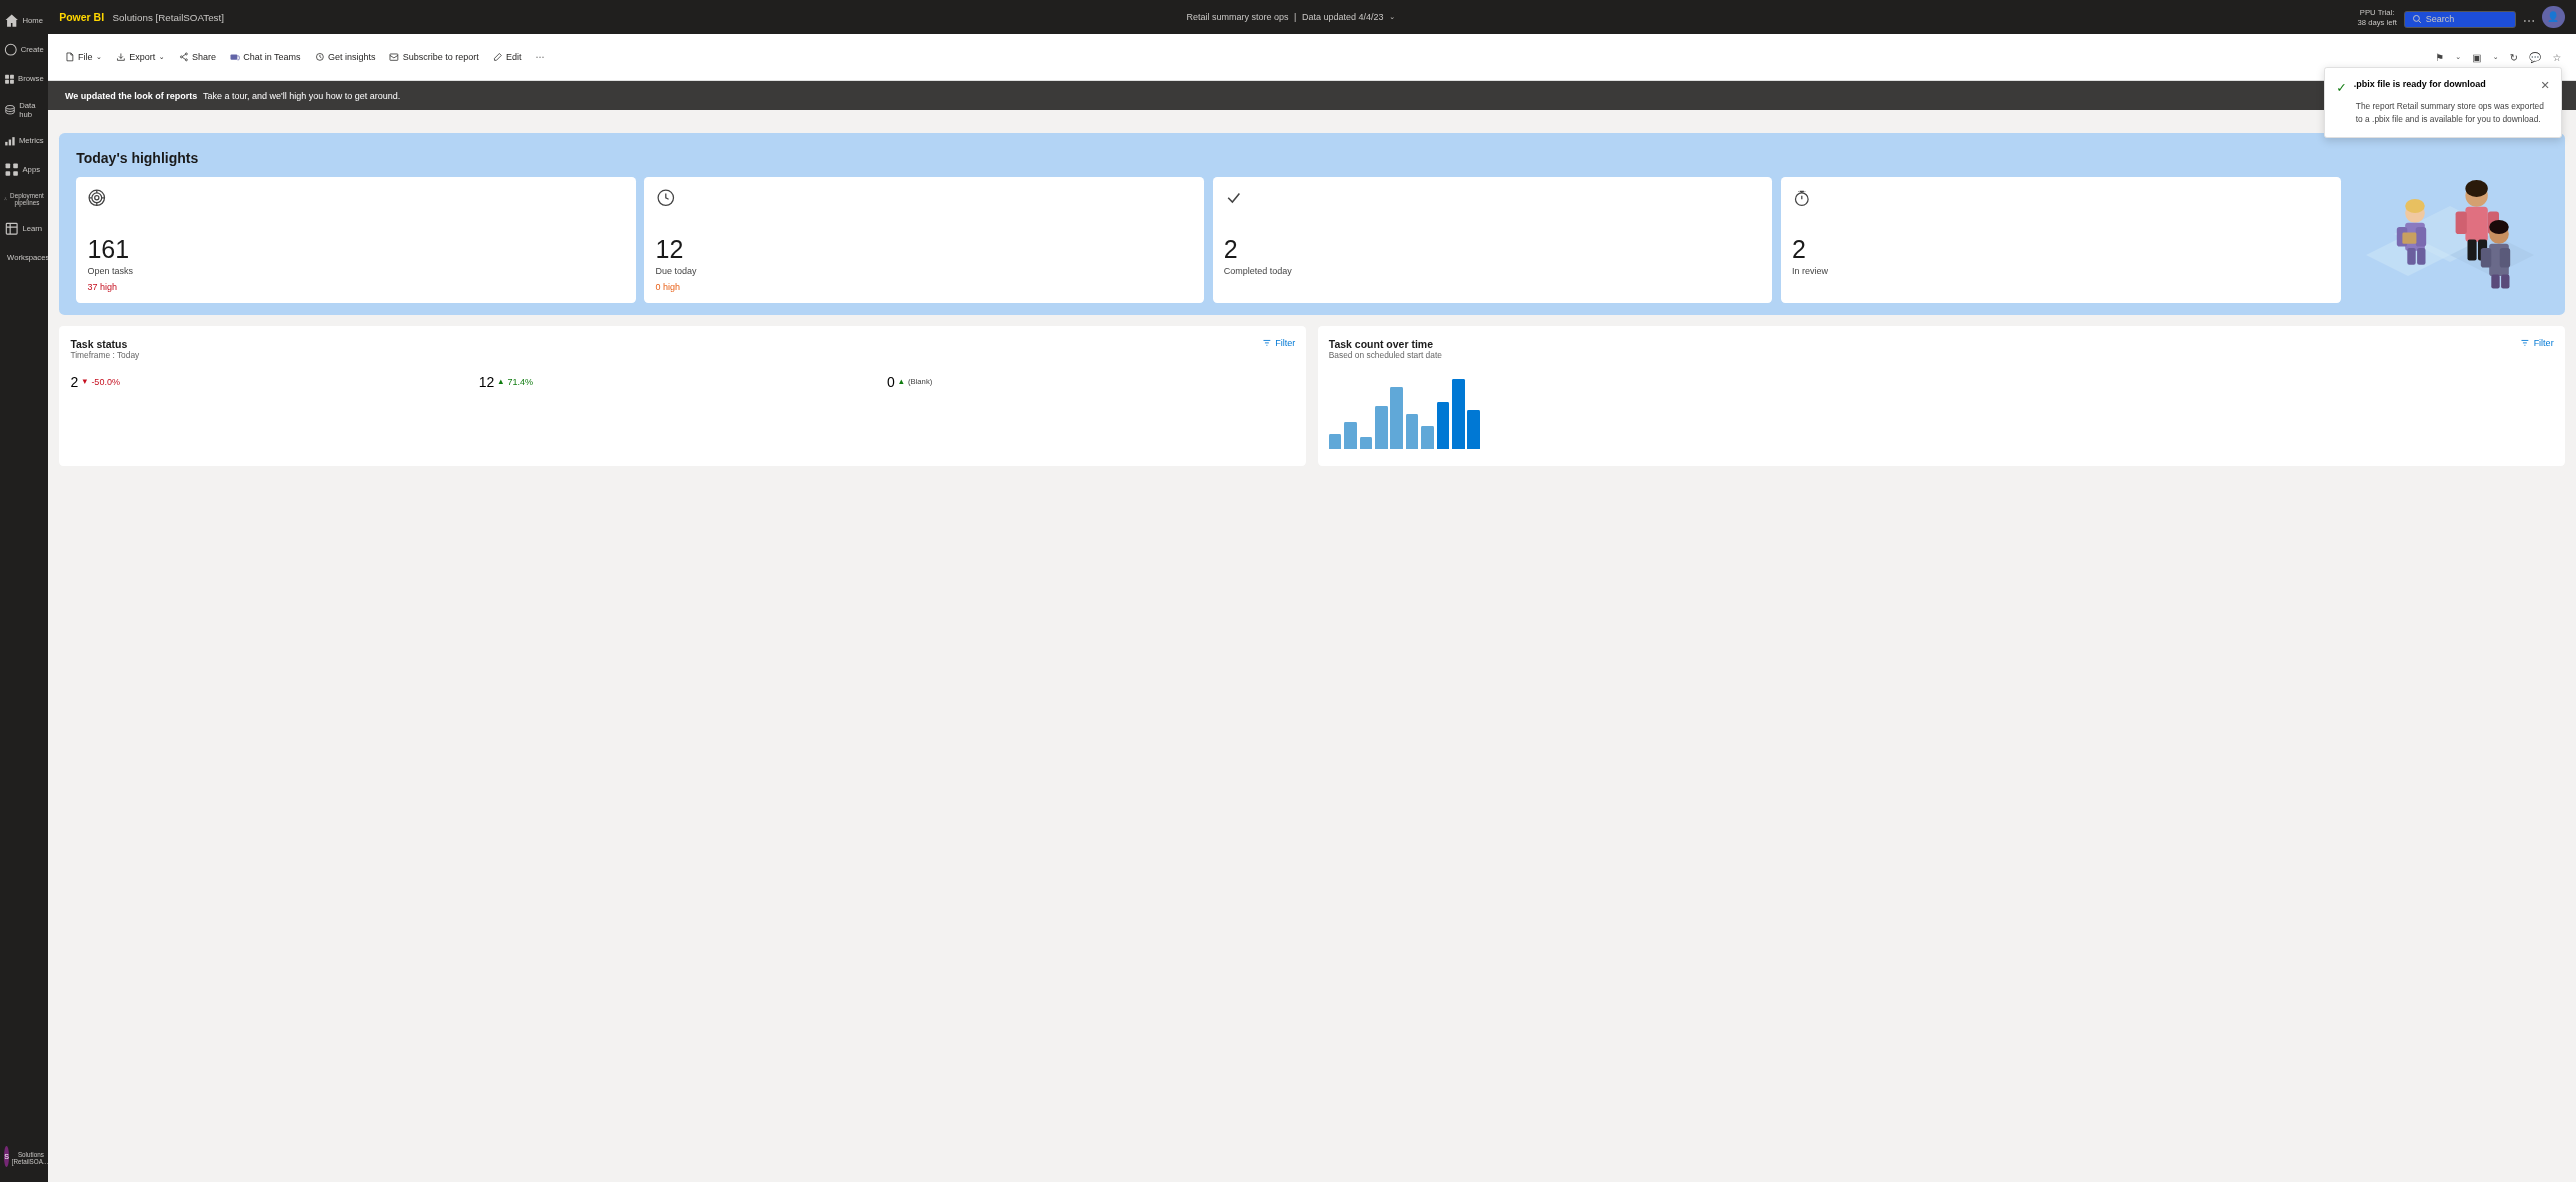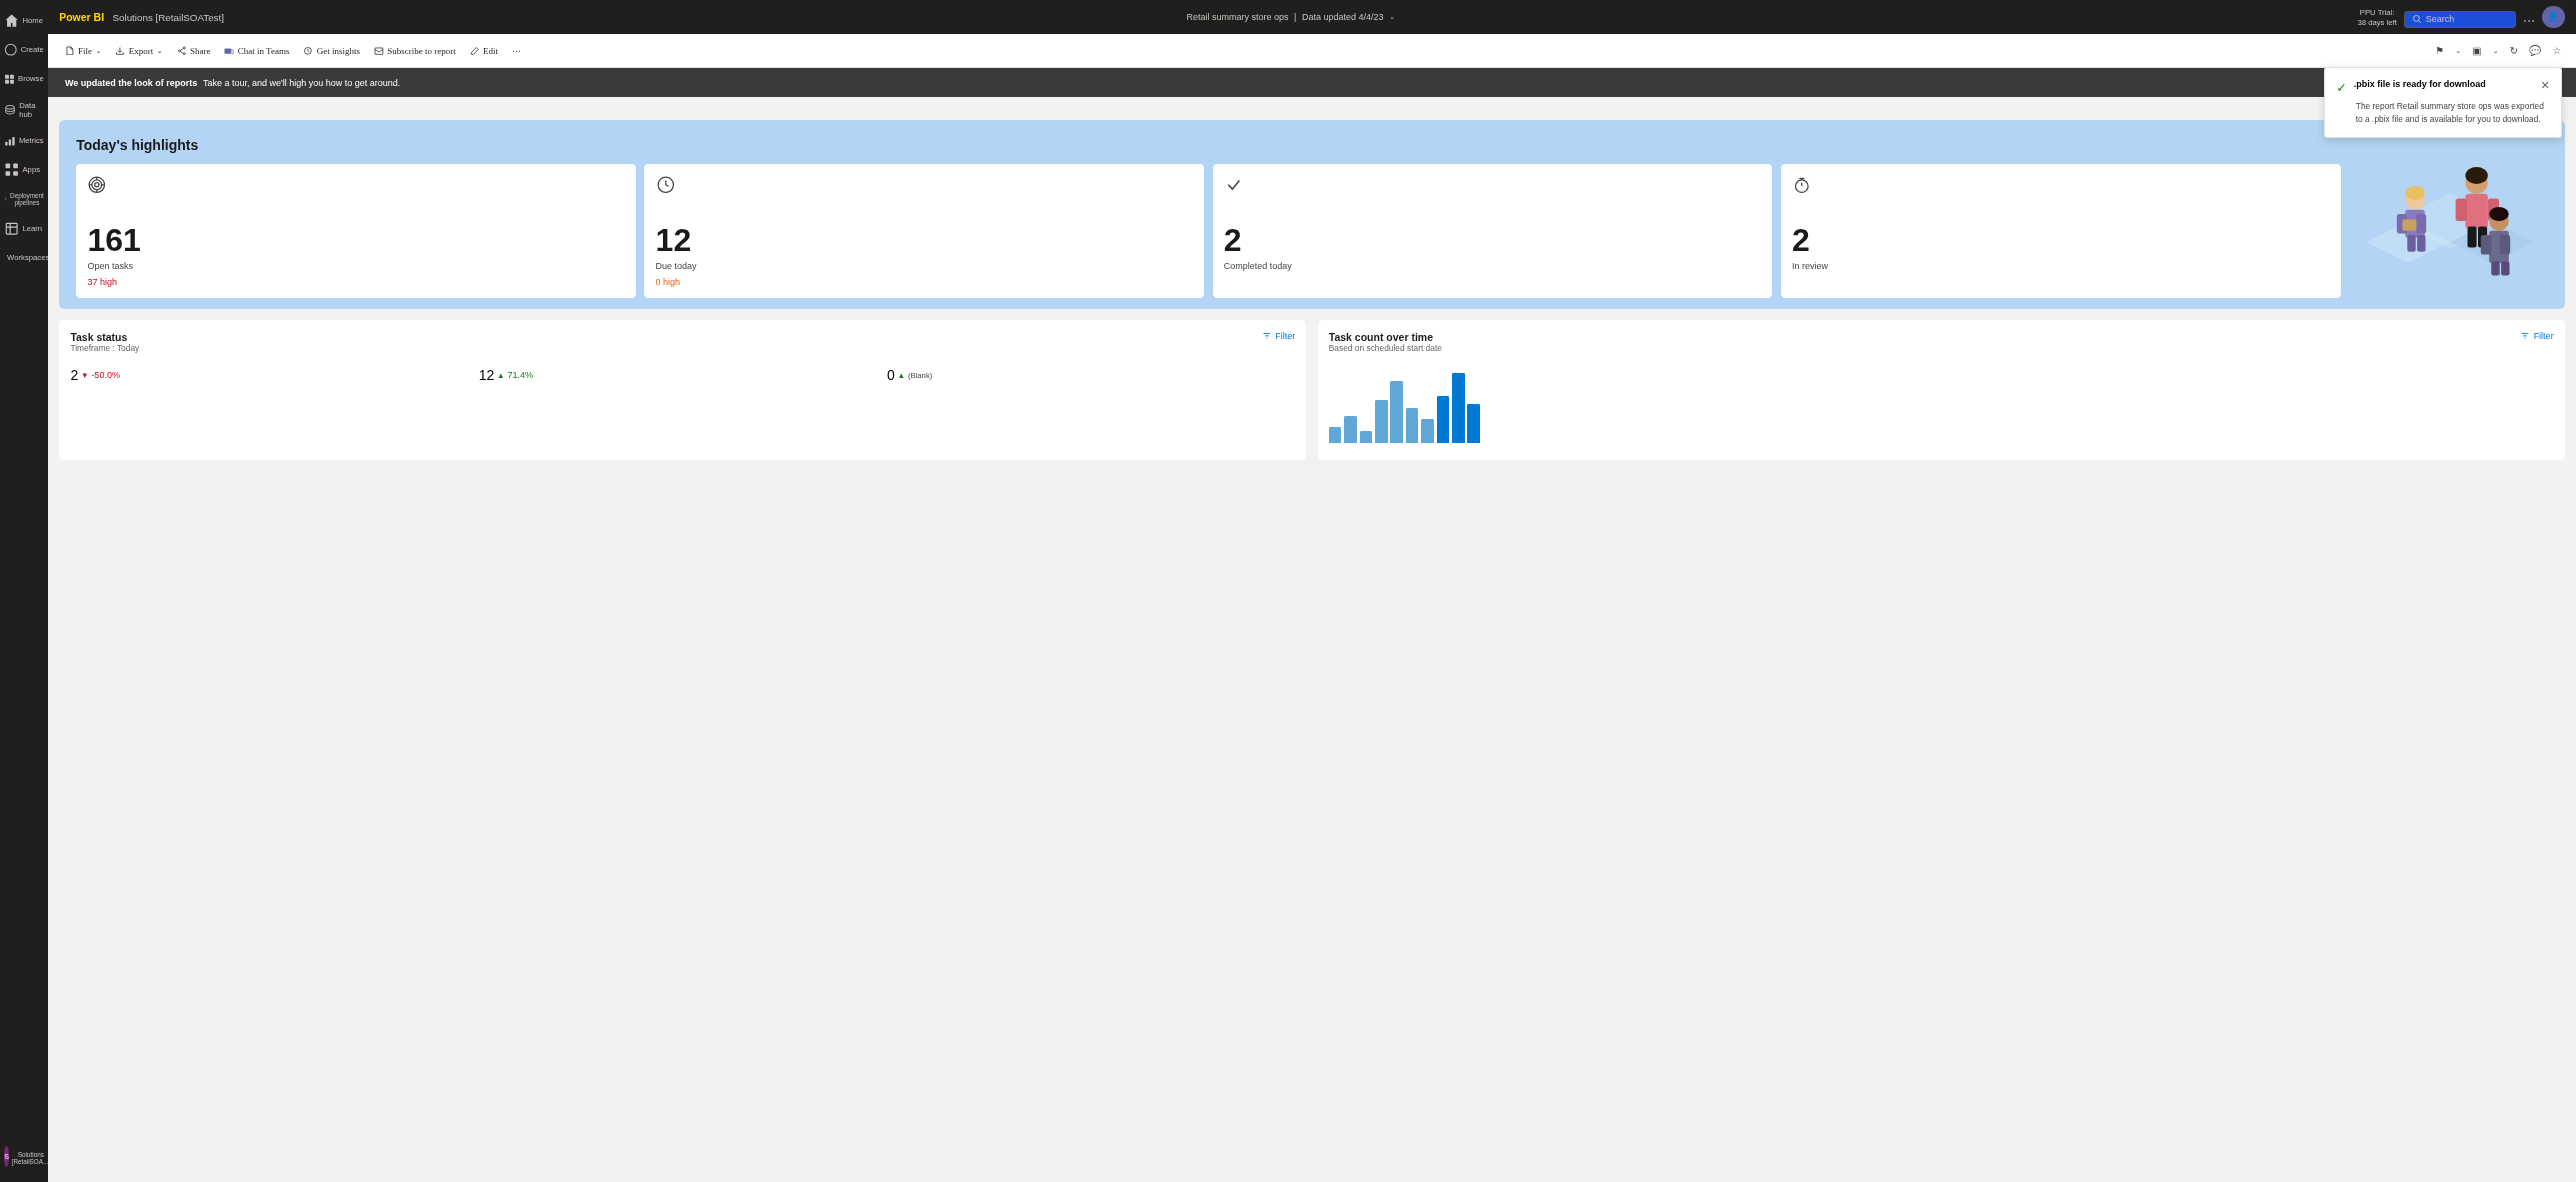"File" .toolbar { font-family: Liberation Serif, serif -> none; height: 34px -> 47px }
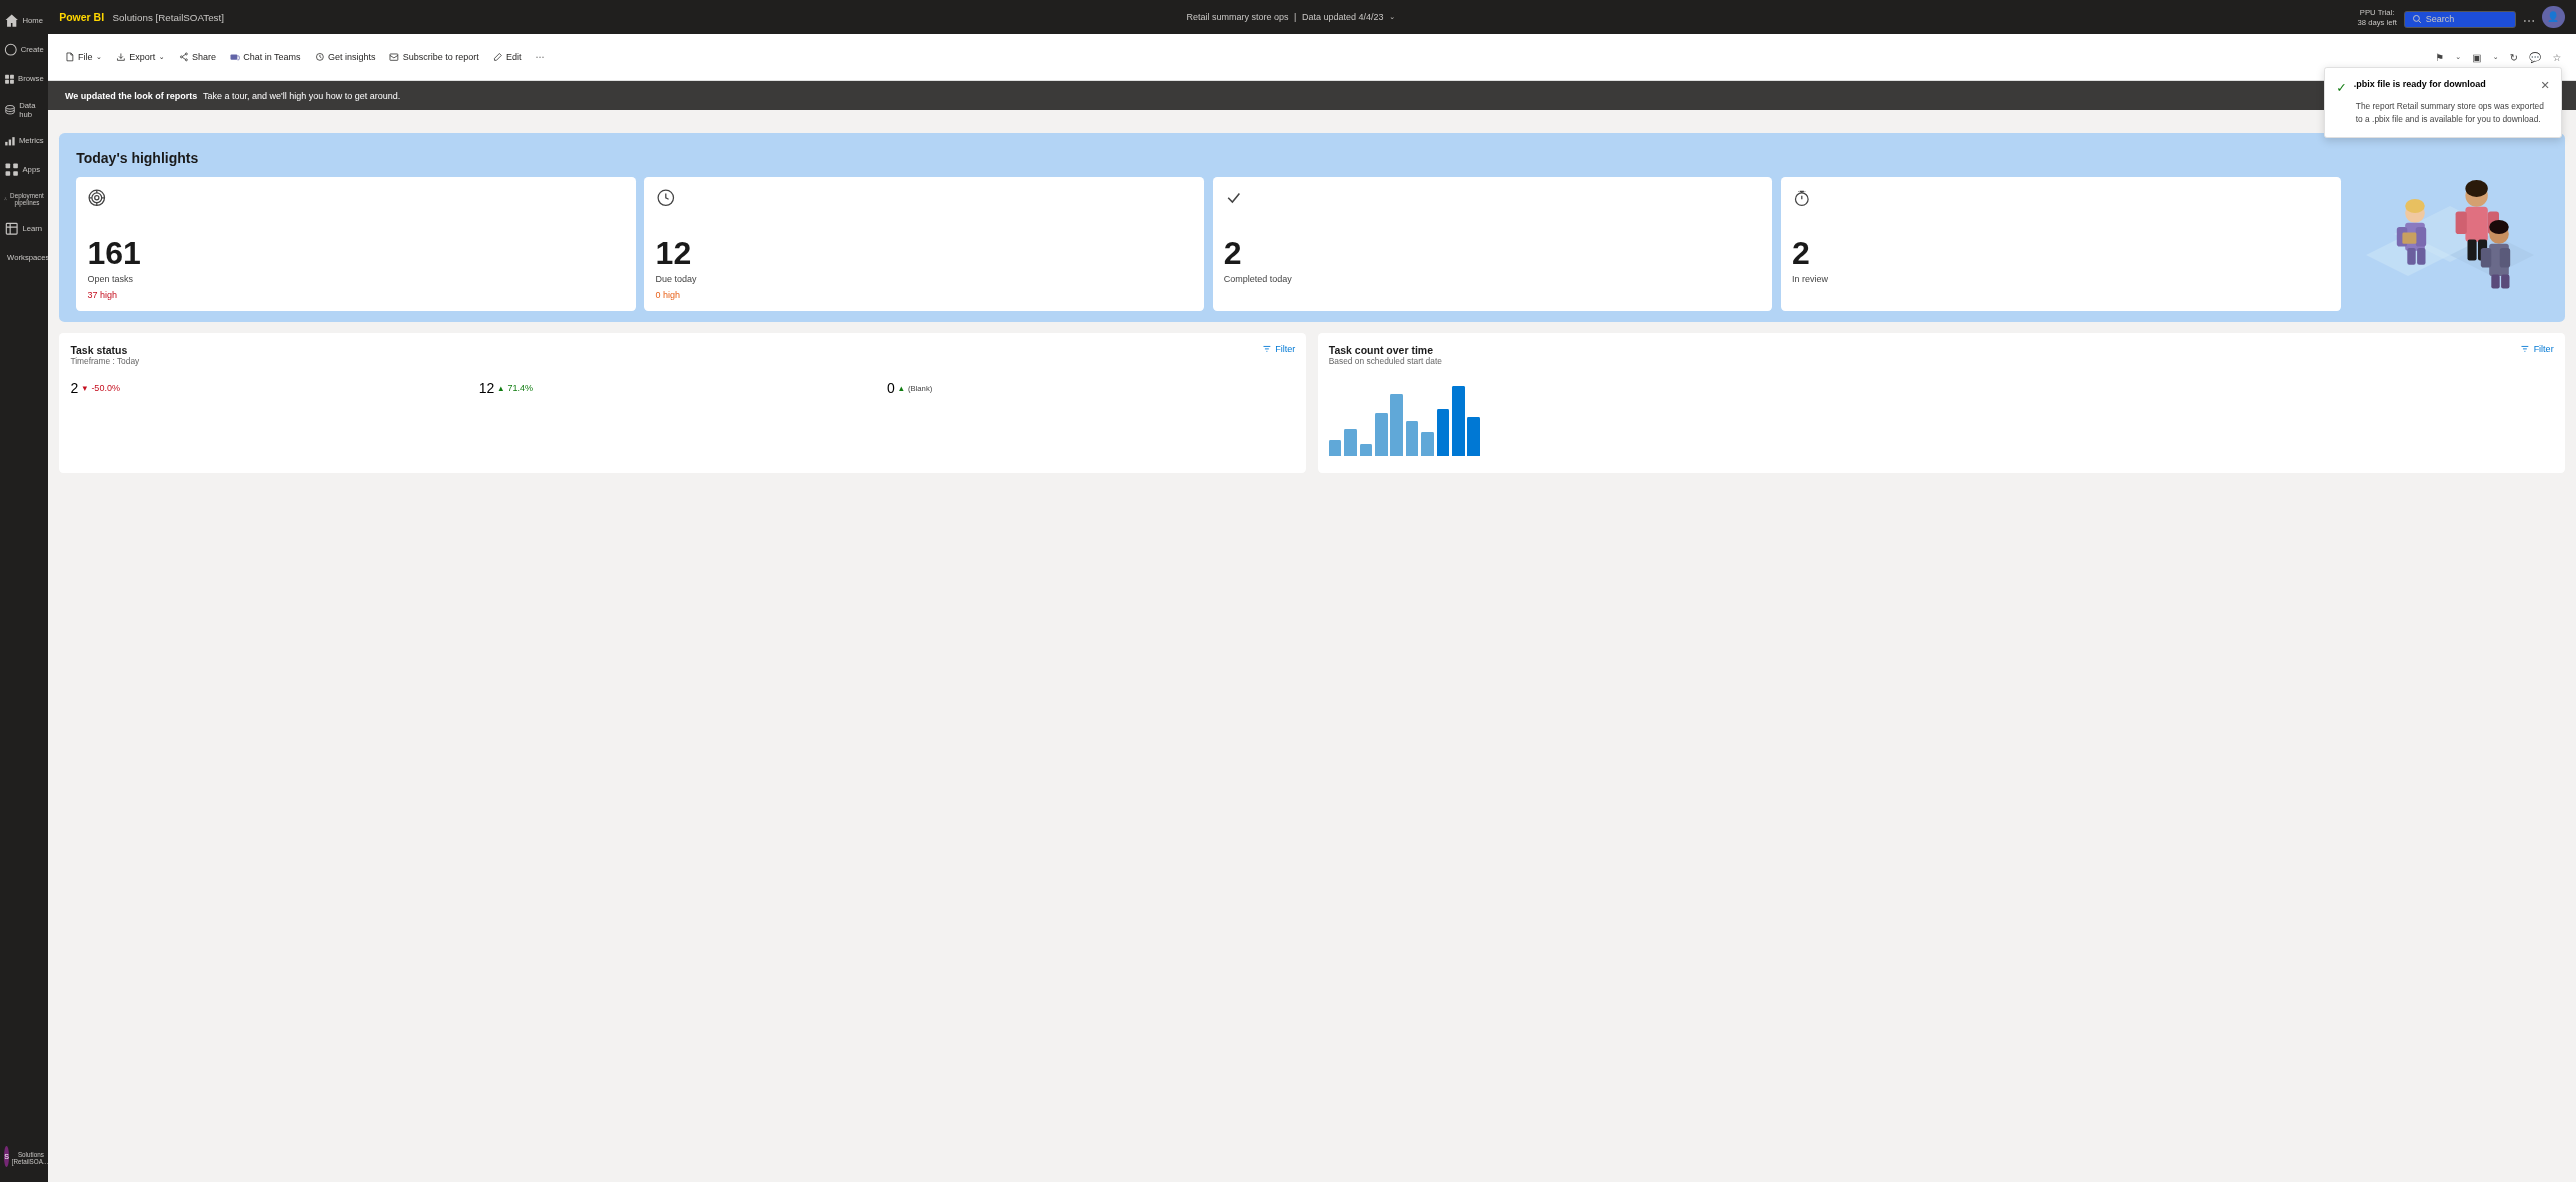"161" .kpi-number { font-size: 32px -> 25px; font-weight: 700 -> 400 }
